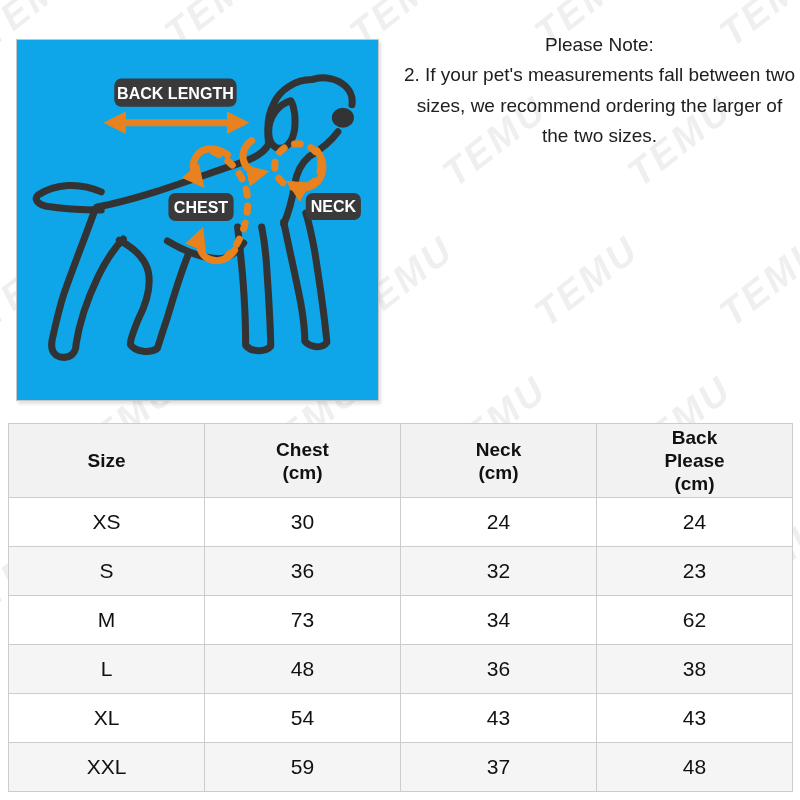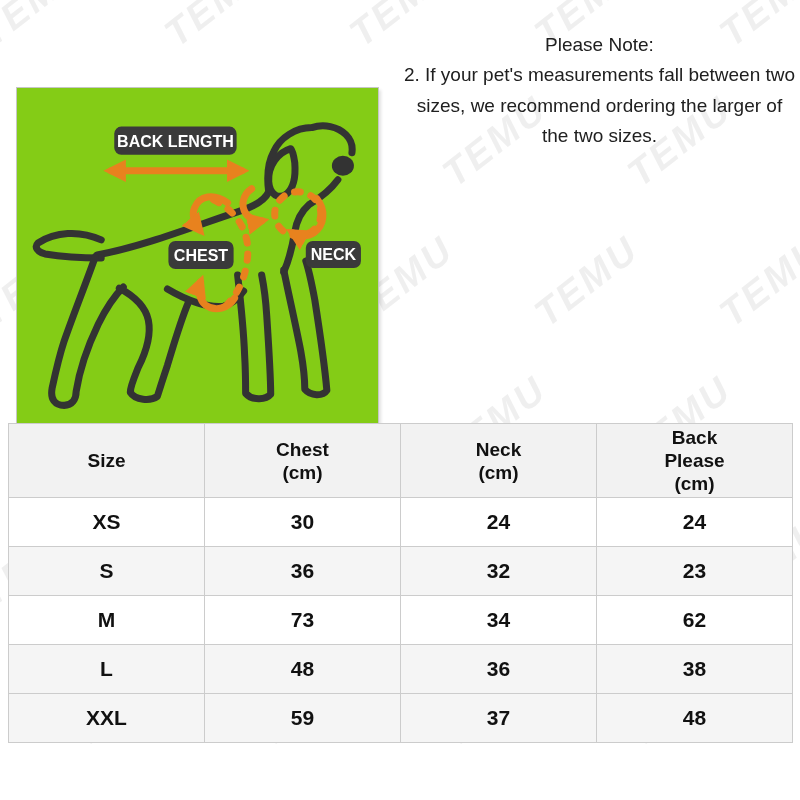"BACK LENGTH" .diagram-box { background: #84cc16 -> #0ea5e9; margin-top: 48px -> none }
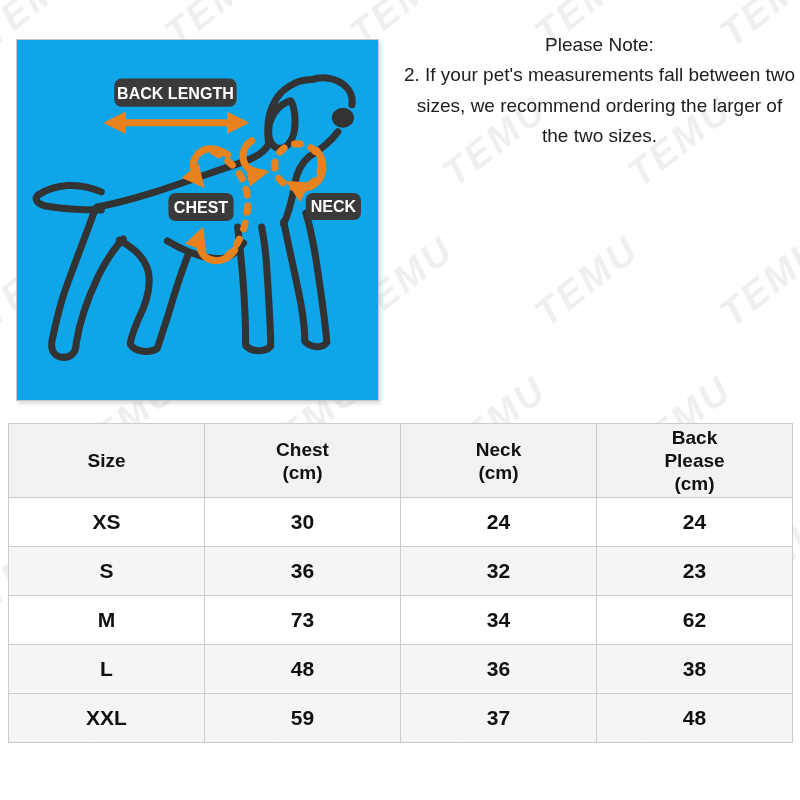"XS" .size-table td { font-weight: 700 -> 400 }
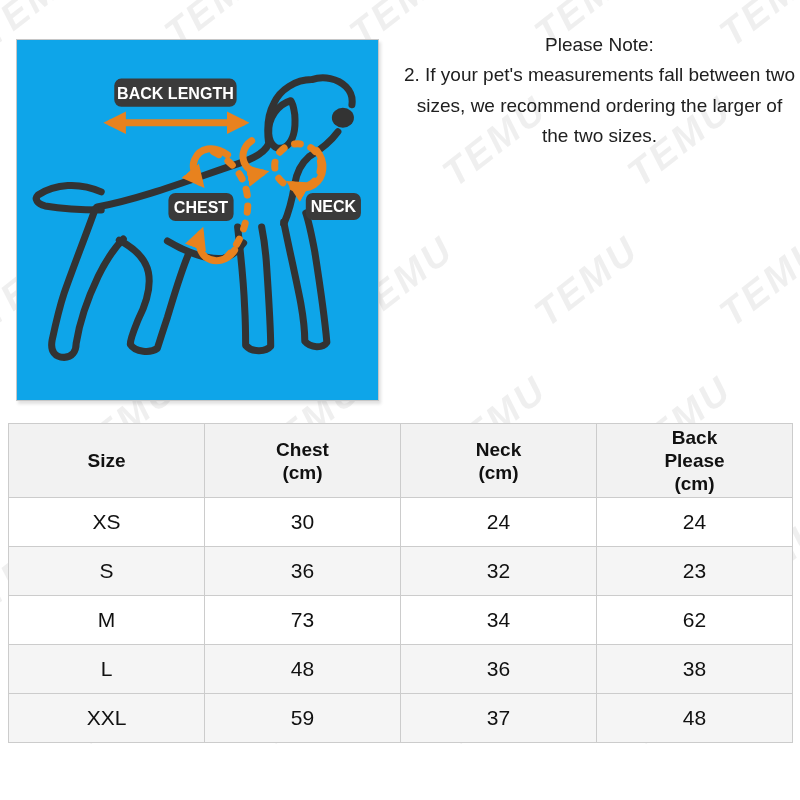"XL" tr.plain { html: none -> <tr> <td>XL</td> <td>54</td> <td>43</td> <td>43</td> </tr> }
